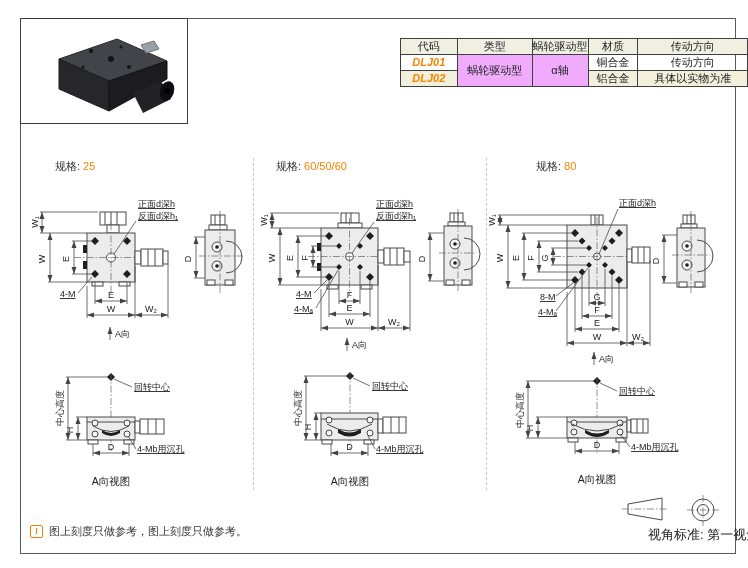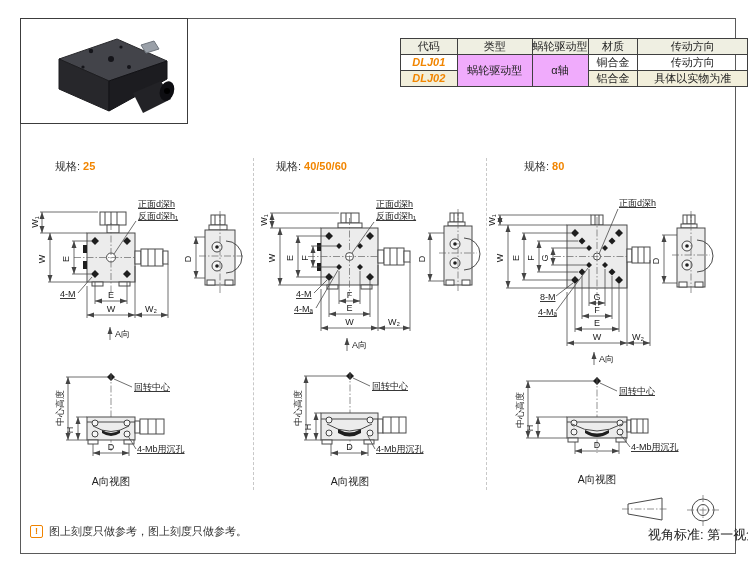"25" .spec-header .orange { font-weight: bold -> none }
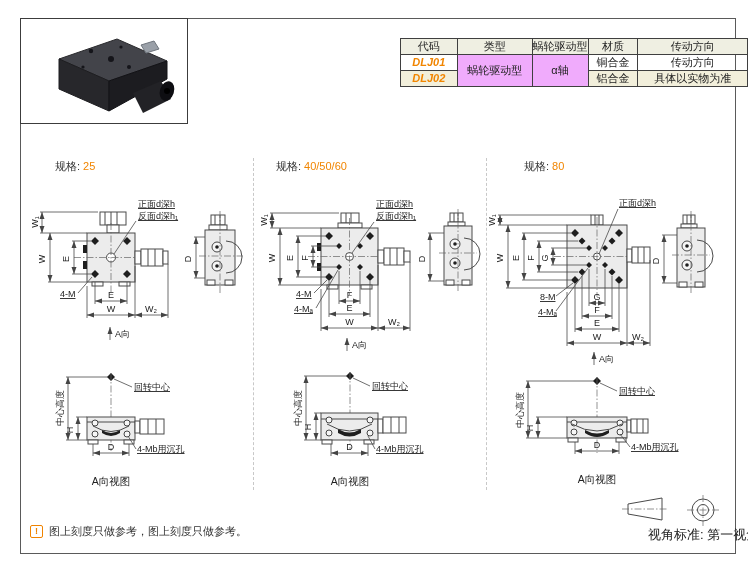"40/50/60" span.orange { text: 40/50/60 -> 60/50/60 }
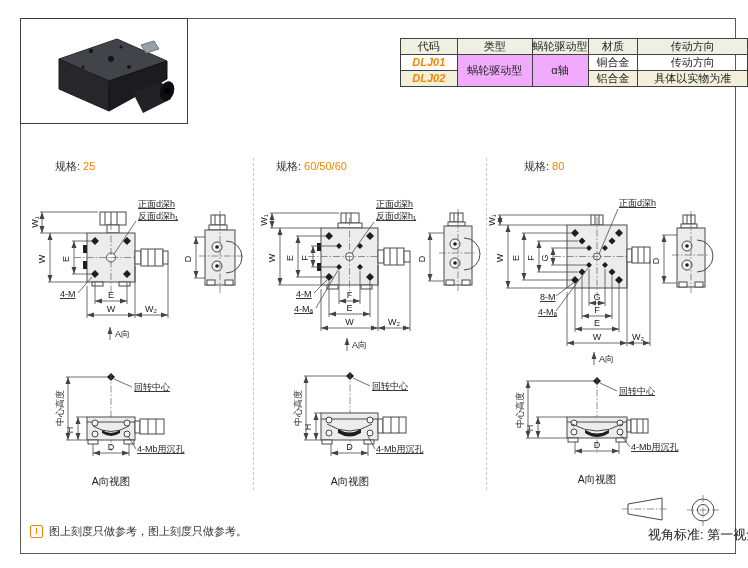"规格: 80" div.spec-header { left: 524px -> 536px }
